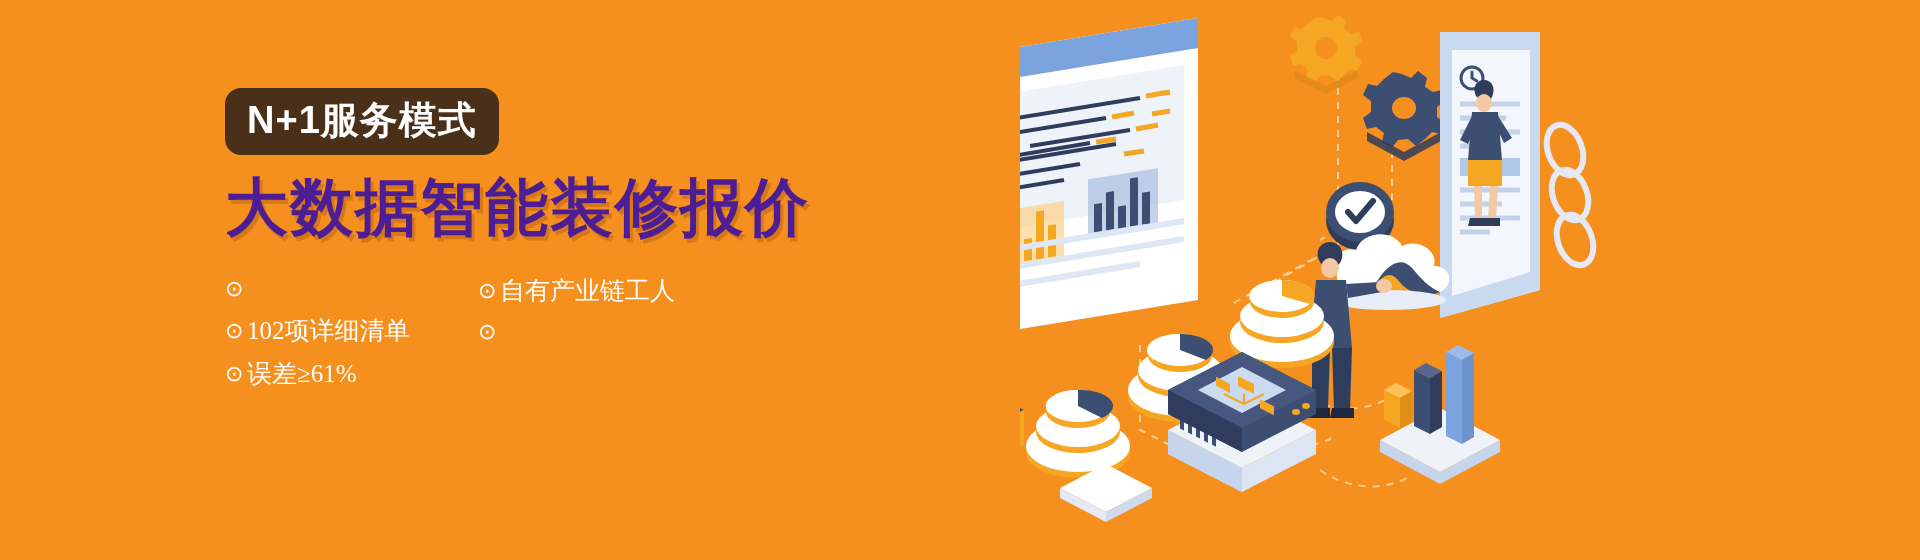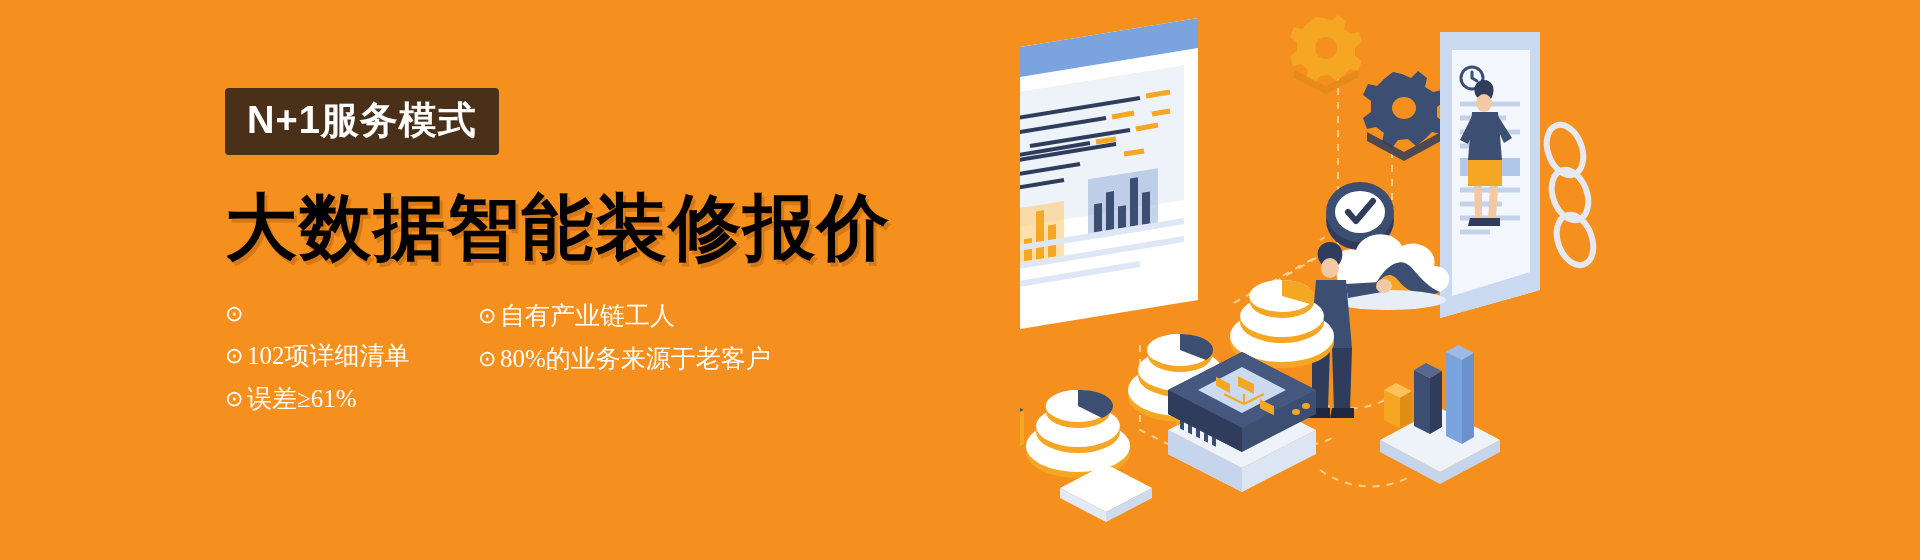"N+1服务模式" #badge { border-radius: 4px -> 16px }
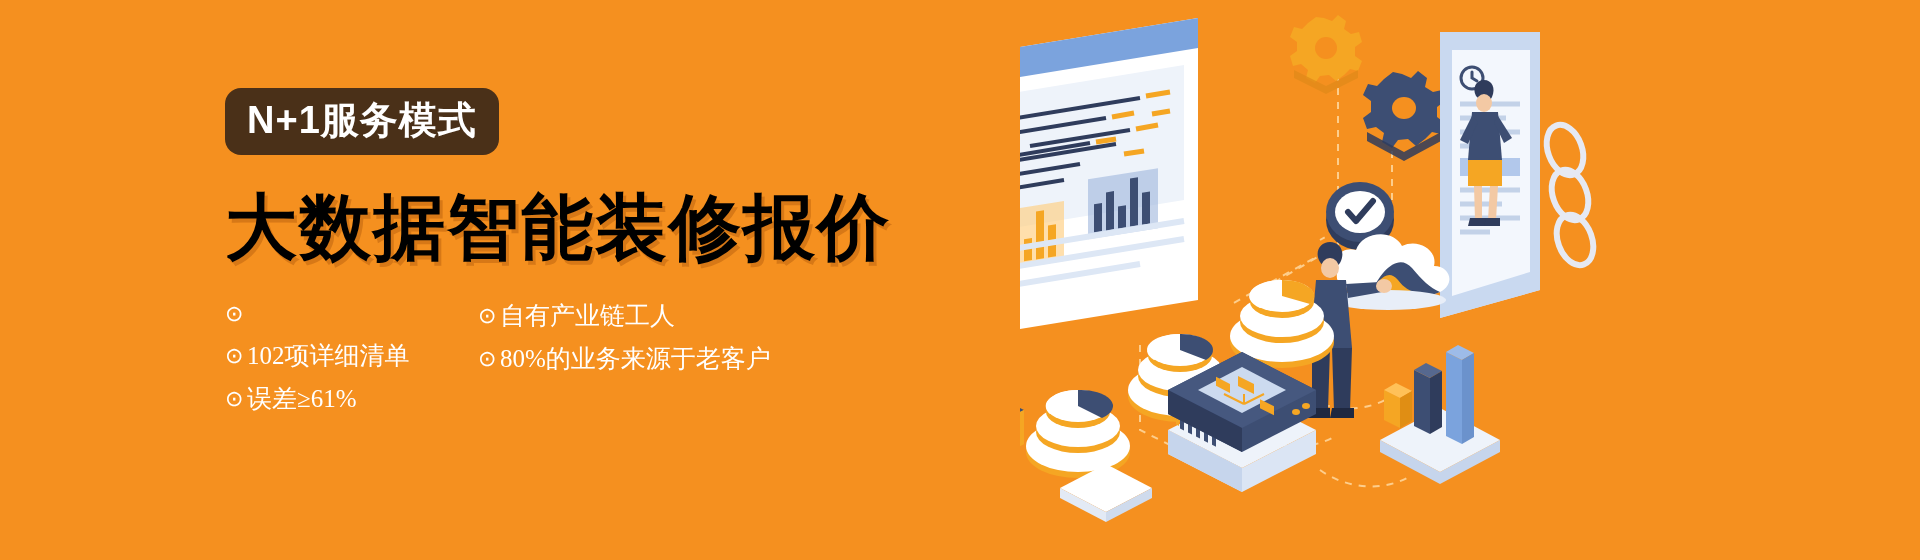"大数据智能装修报价" #headline { color: #000000 -> #4c1d95; font-size: 72px -> 63px; margin-top: 36px -> 20px }
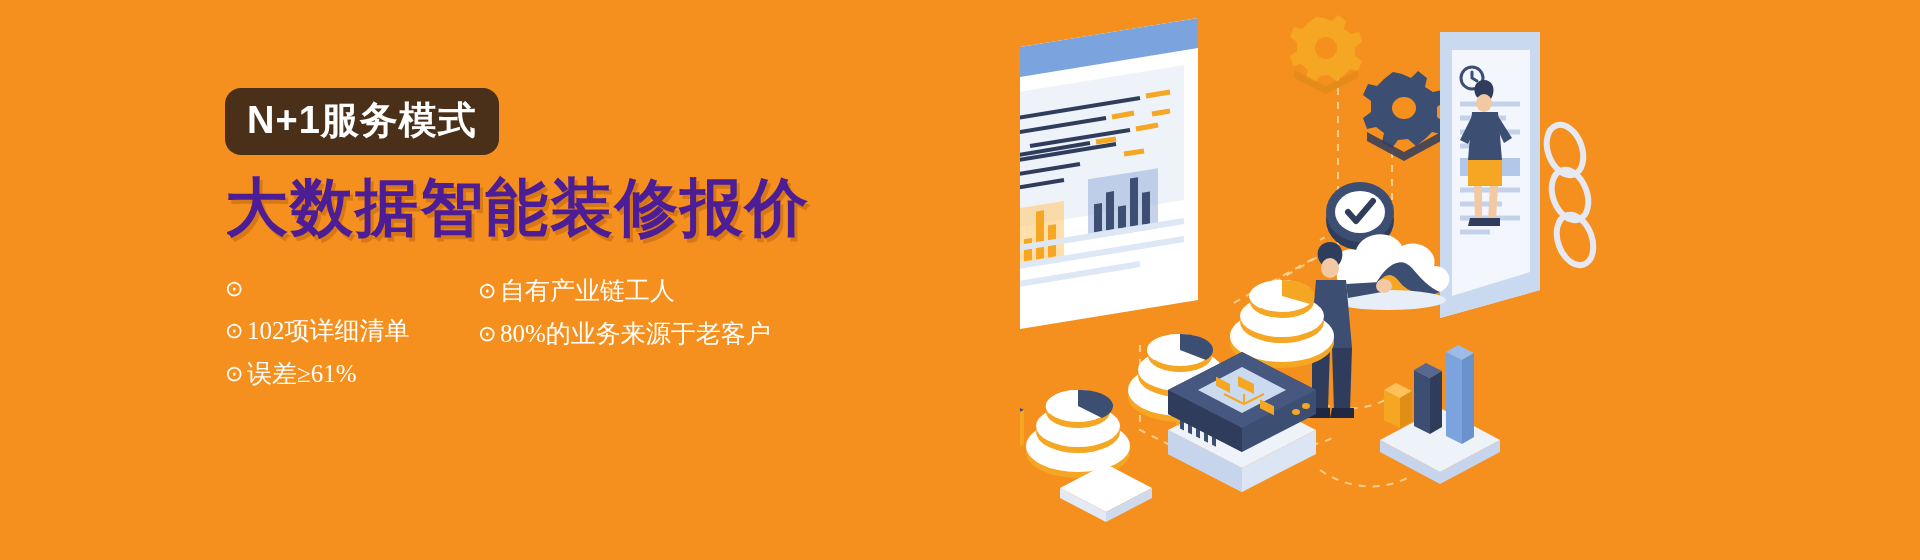"80%的业务来源于老客户" span { html: <span>80%的业务来源于老客户</span> -> none }
